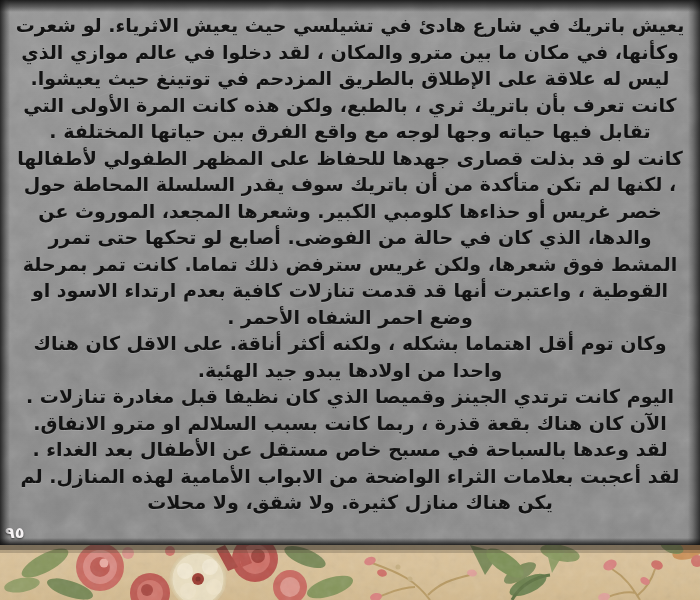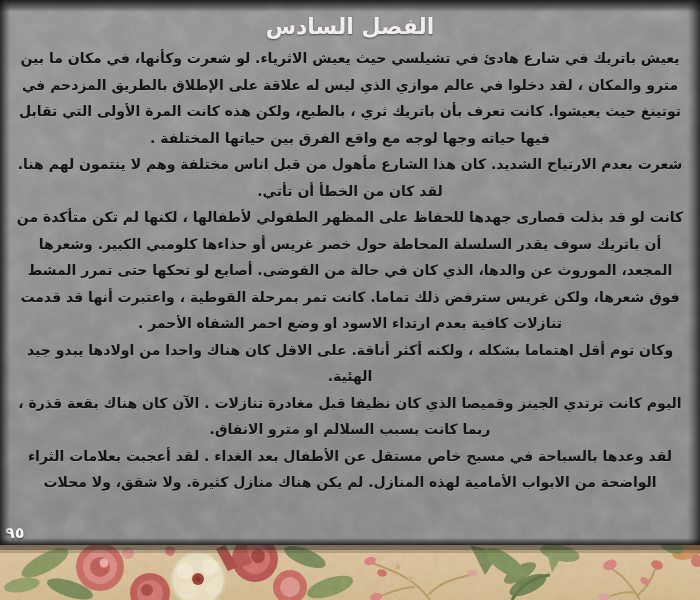"الفصل السادس" h1.chapter-title { html: <h1>الفصل السادس</h1> -> none }
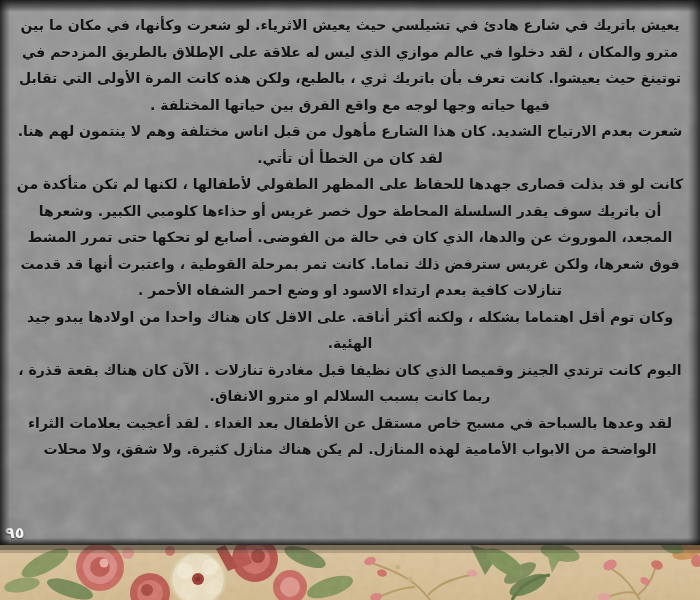"يعيش باتريك في شارع هادئ" .body-text p { font-size: 14px -> 19px }
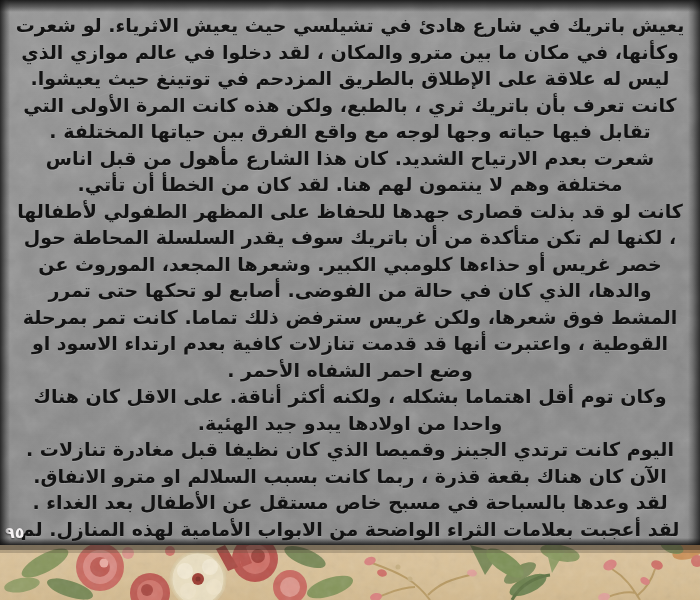"شعرت بعدم الارتياح الشديد. كان" p { html: <p>شعرت بعدم الارتياح الشديد. كان هذا الشارع مأهول من قبل اناس مختلفة وهم لا ينتمون لهم هنا. لقد كان من الخطأ أن تأتي.</p> -> none }
